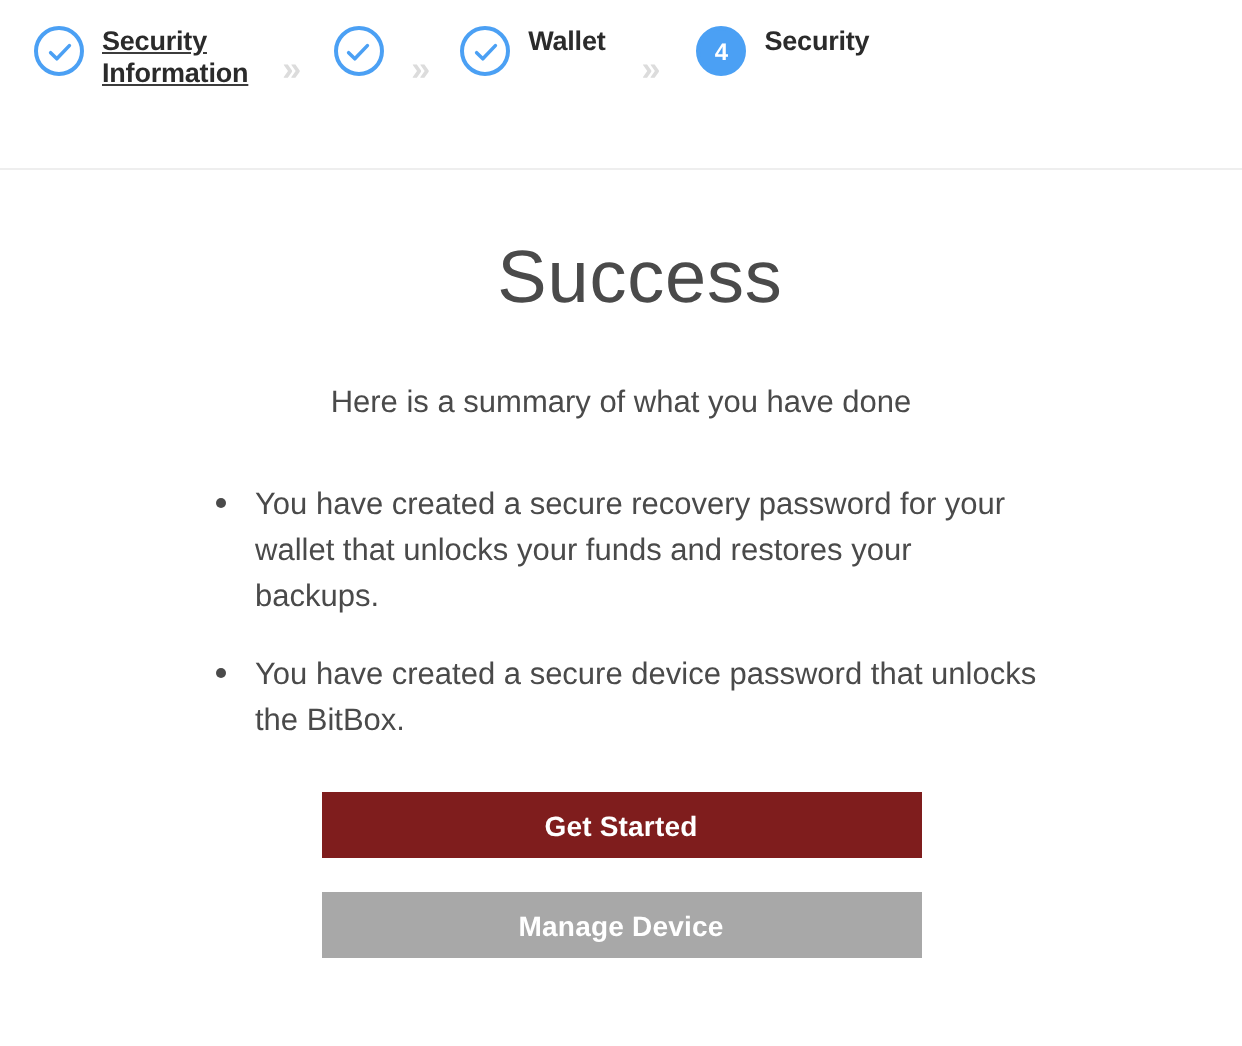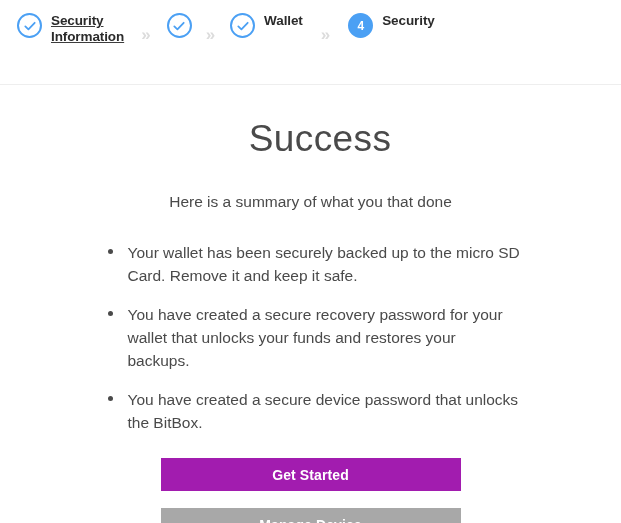"Here is a summary of" p.page-subtitle { text: that -> have }
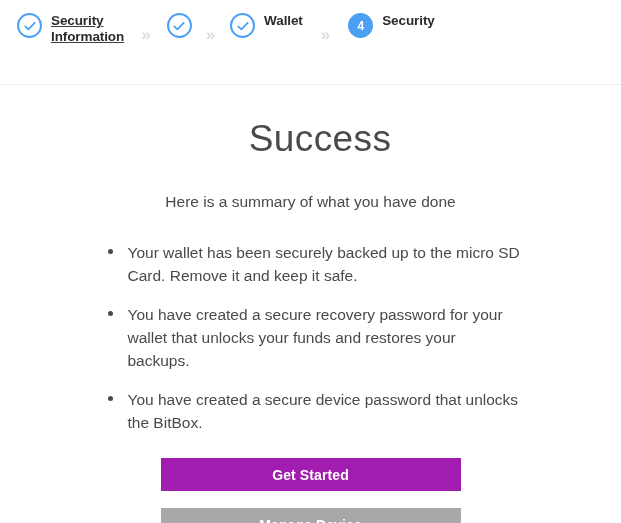"Your wallet has been securely" li.summary-item { html: <li> <span></span> <span>Your wallet has been securely backed up to the micro SD Card. Remove it and keep it safe.</span> </li> -> none }
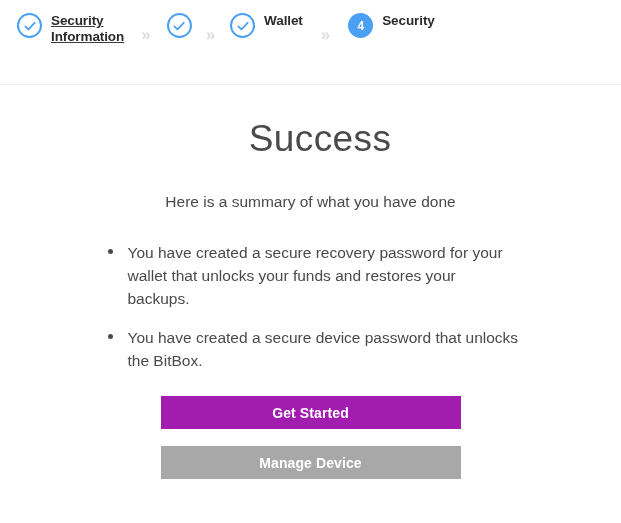"Get Started" .btn-primary { background: #a21caf -> #7f1d1d }
